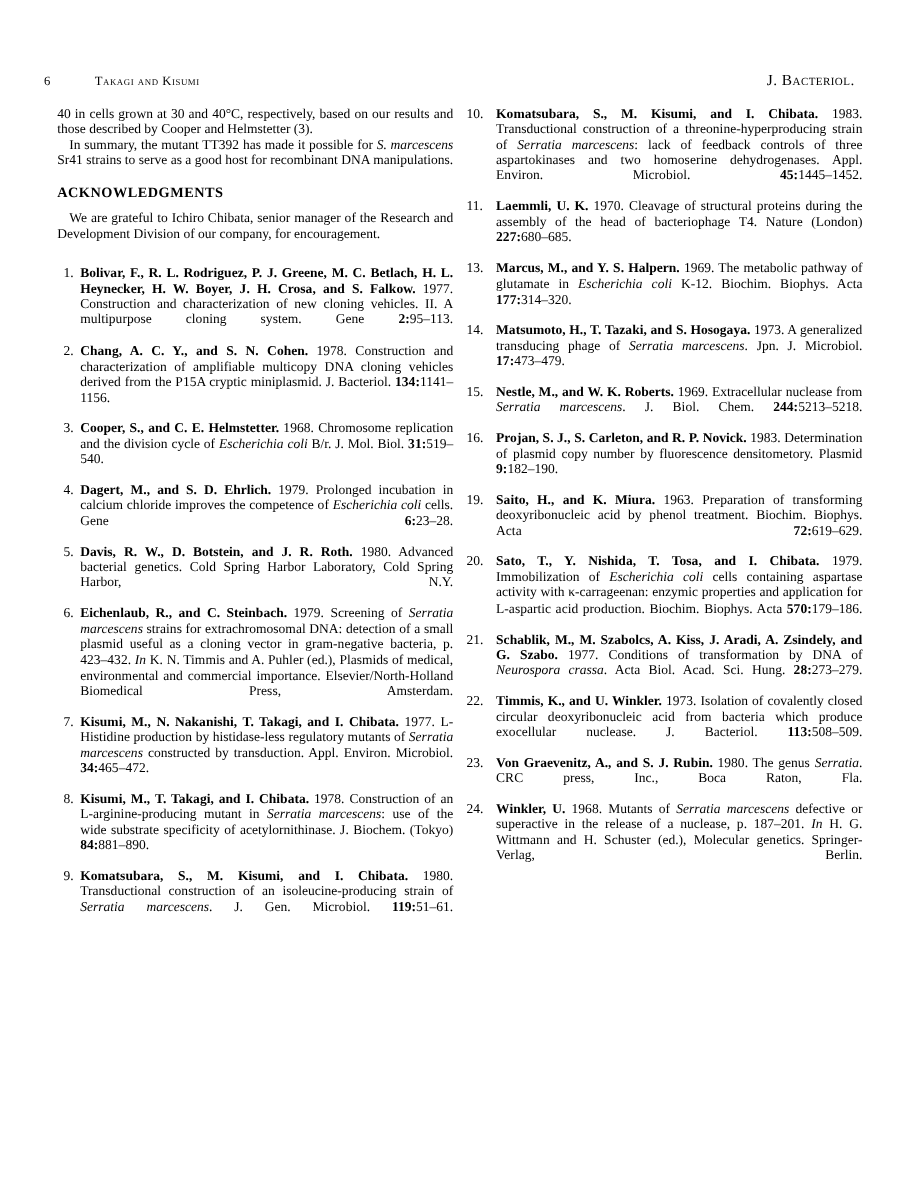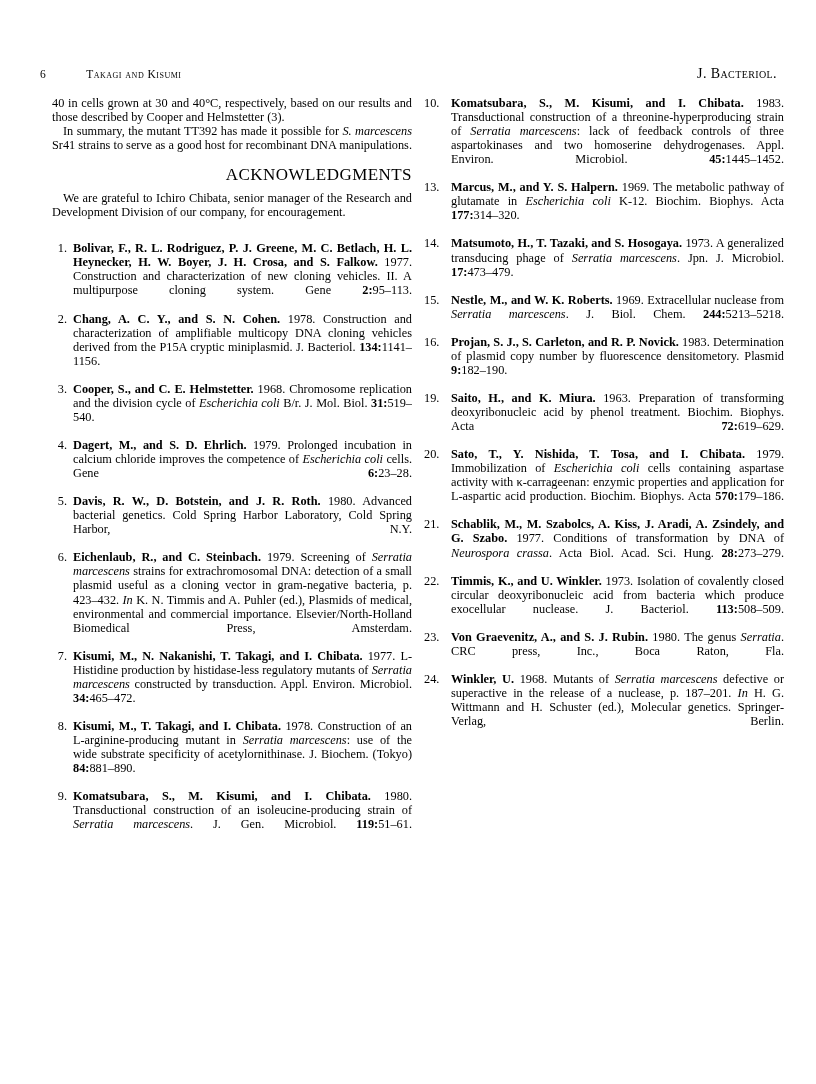"ACKNOWLEDGMENTS" .sec-head { font-size: 17px -> 13px; font-weight: normal -> bold; text-align: right -> left }
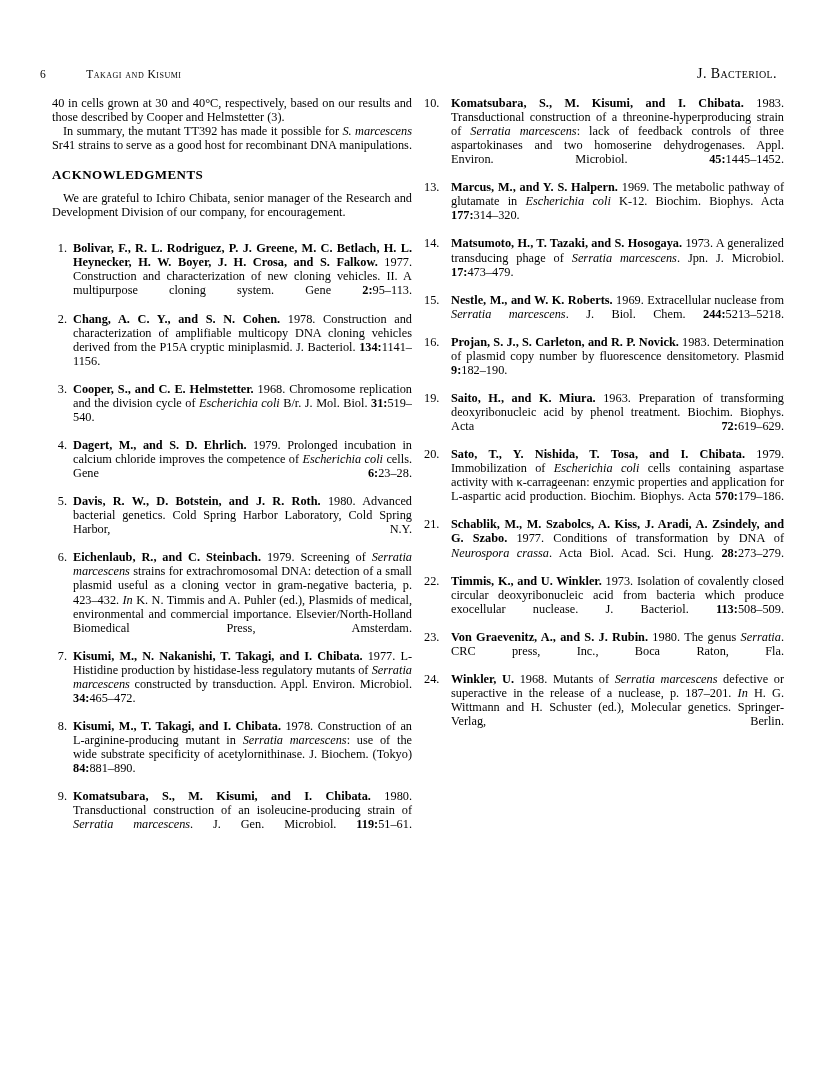"11." li { html: none -> <li> <span>11.</span> <span><b>Laemmli, U. K.</b> <span>1970.</span> <span>Cleavage of structural proteins during the assembly of the head of bacteriophage T4. Nature (London)</span> <b>227:</b><span>680–685.</span></span> </li> }
